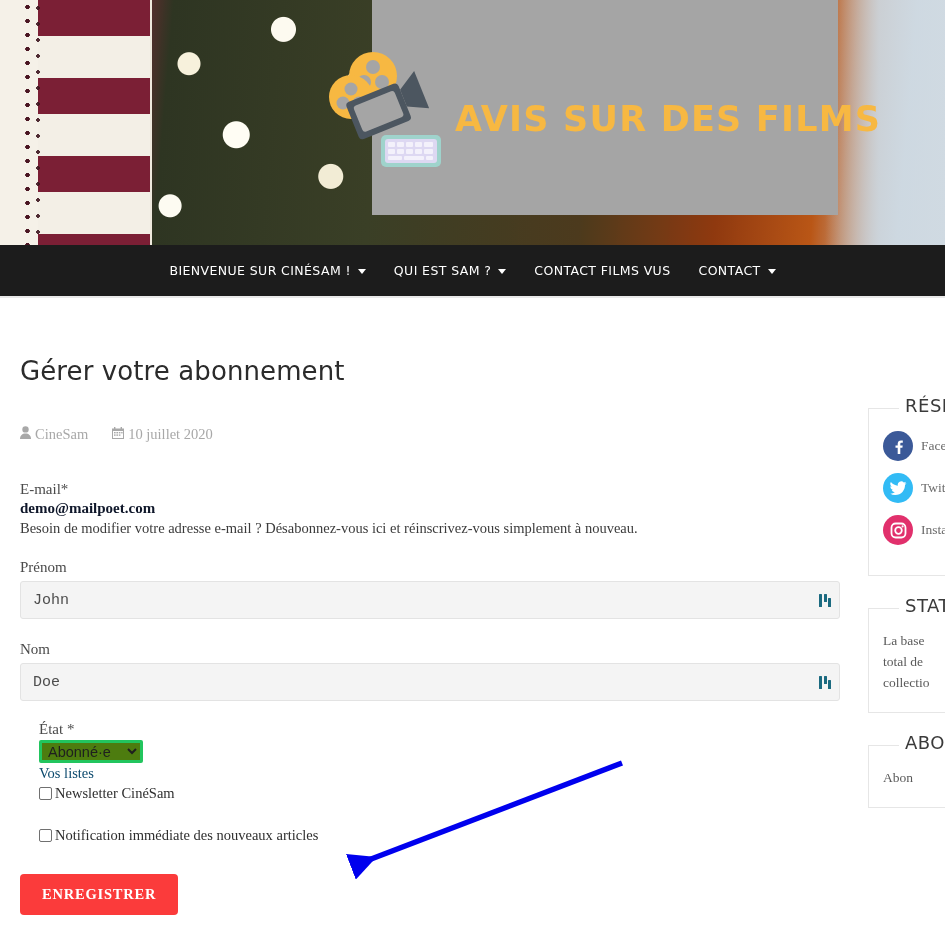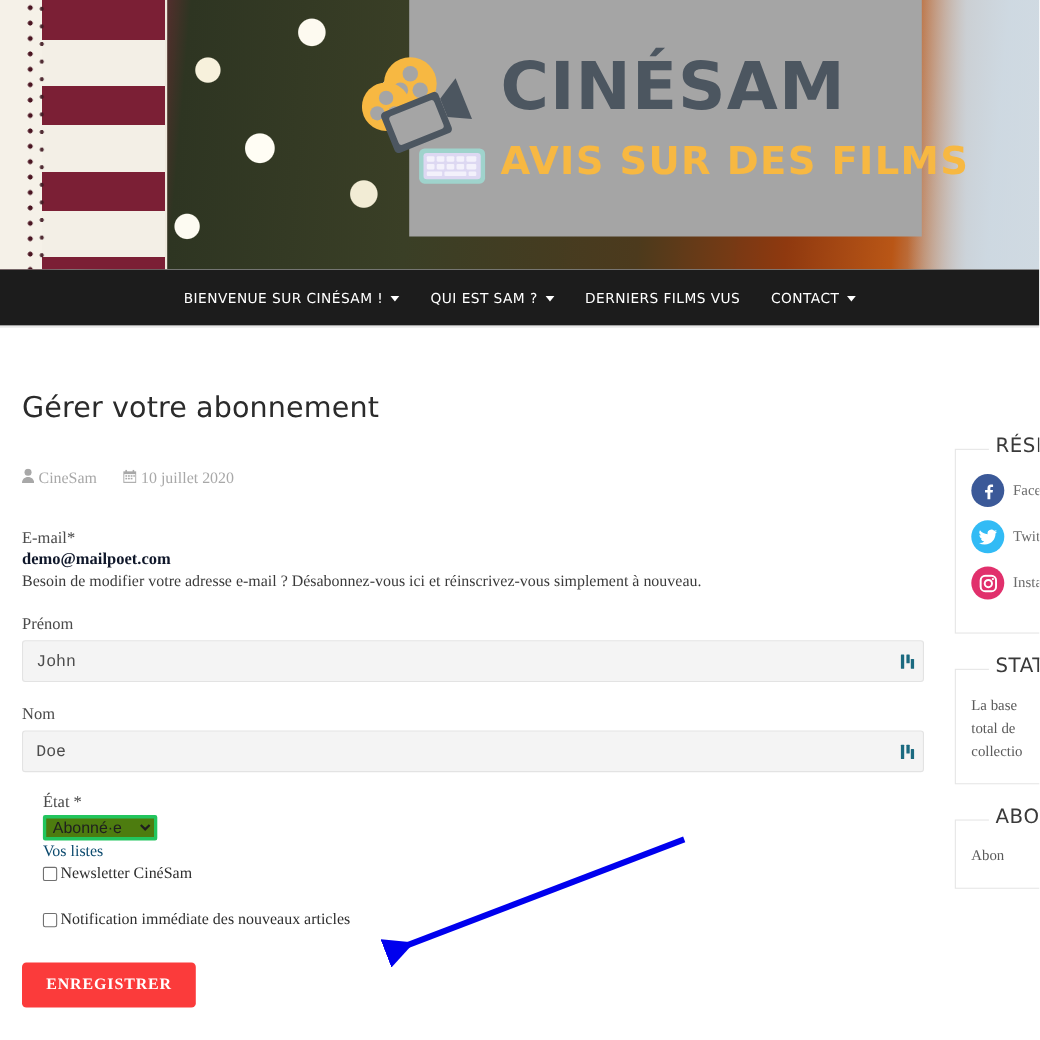"CINÉSAM" div.logo-title { html: <div>CINÉSAM</div> -> none }
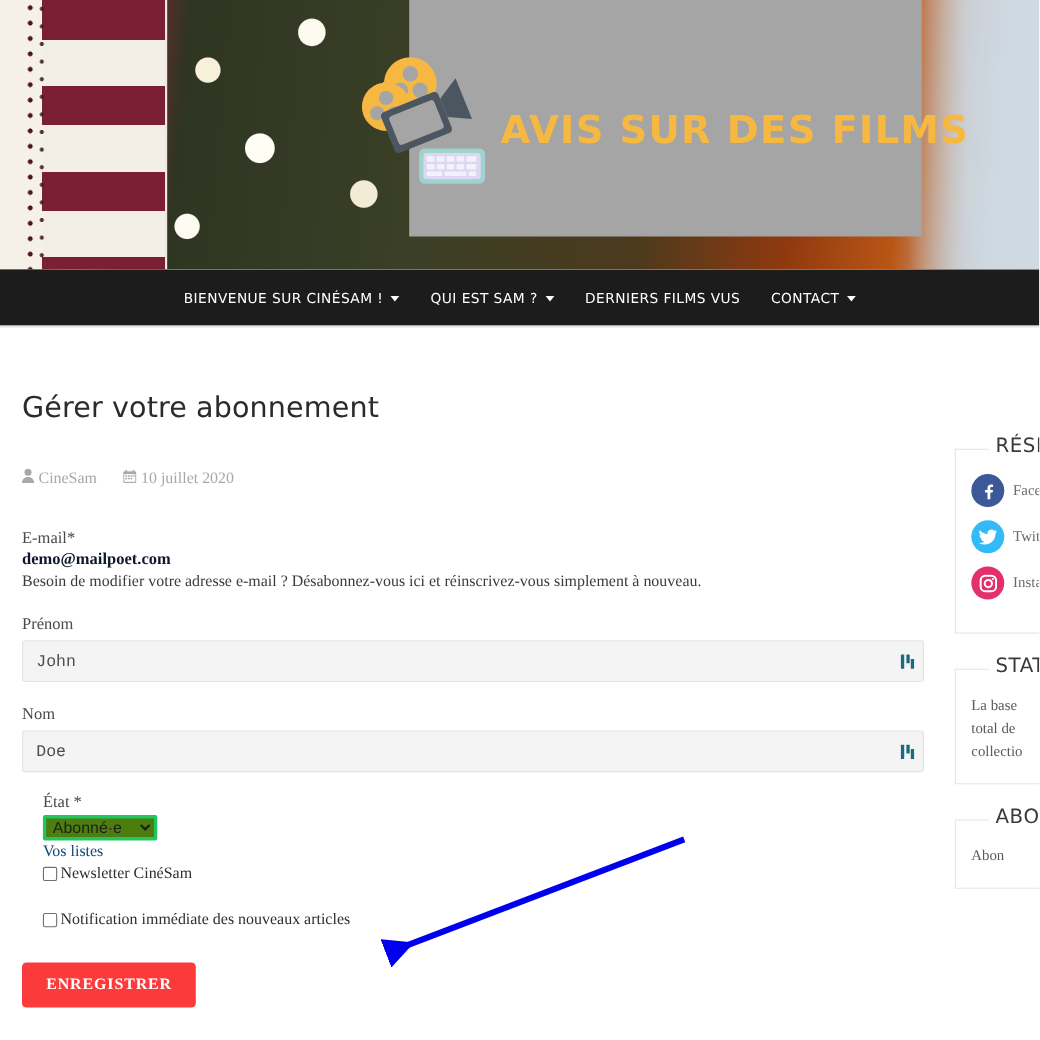"DERNIERS FILMS VUS" span { text: DERNIERS -> CONTACT }
